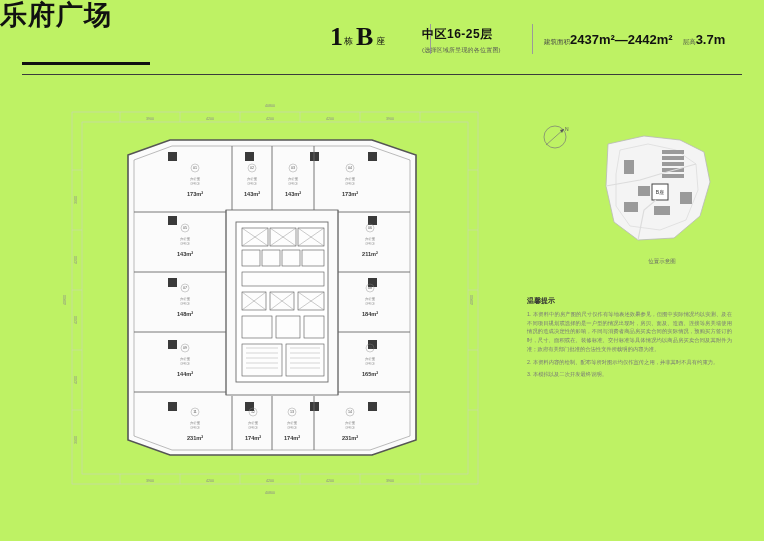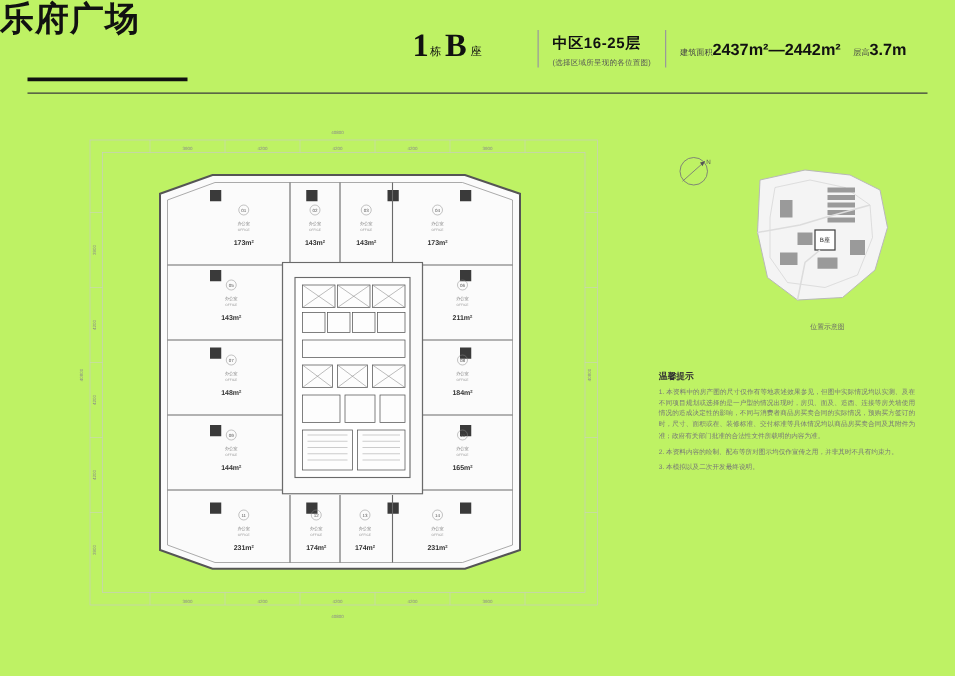"中区16-25层" .zone-block { left: 442px -> 422px }
